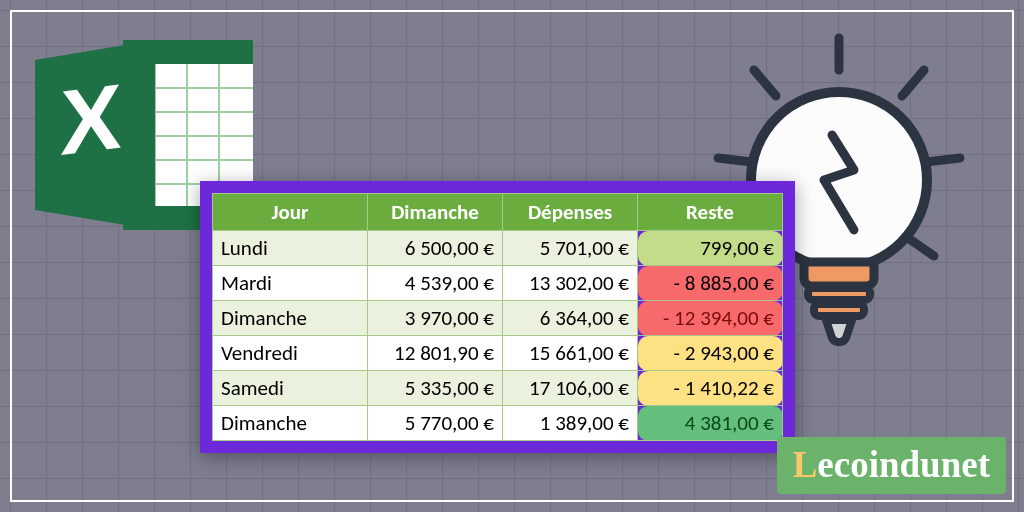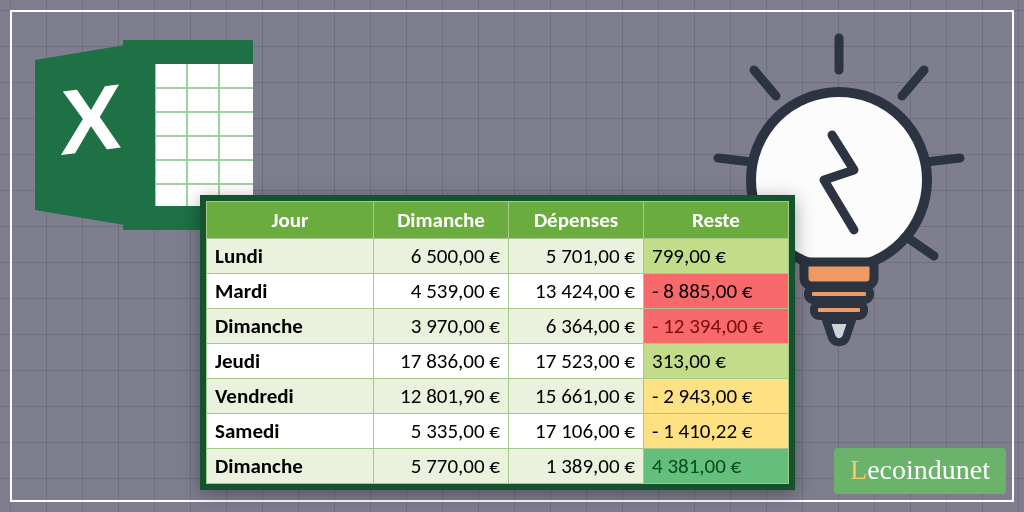"Jour" .sheet { background: #14532d -> #6d28d9; padding: 6px -> 12px; top: 195px -> 181px }
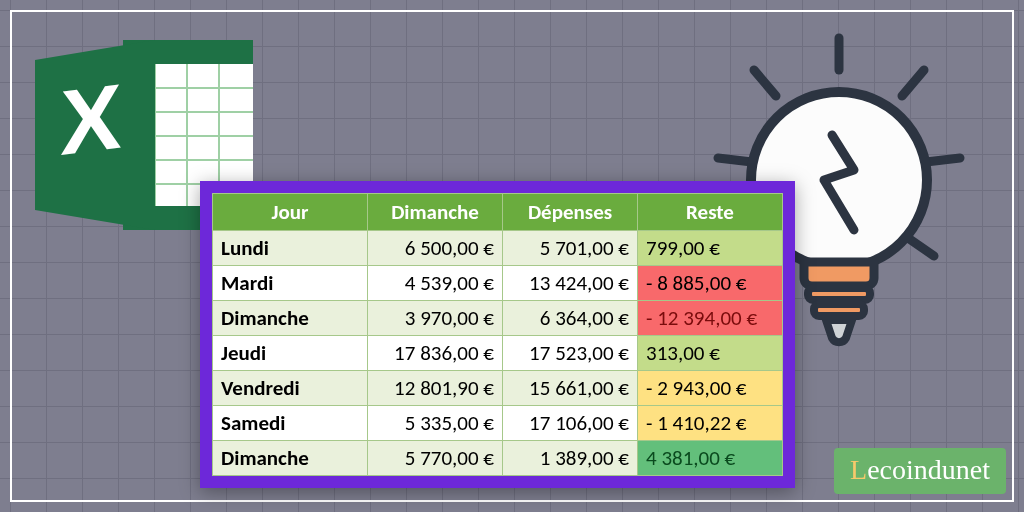"Lundi" td.day { font-weight: 700 -> 400 }
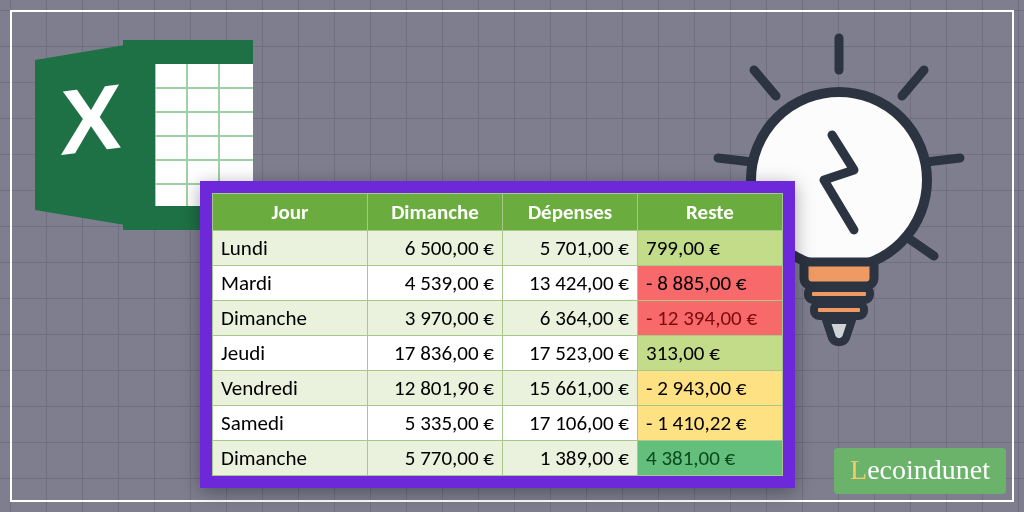"799,00 €" td.reste { border-radius: none -> 10px; text-align: none -> right }
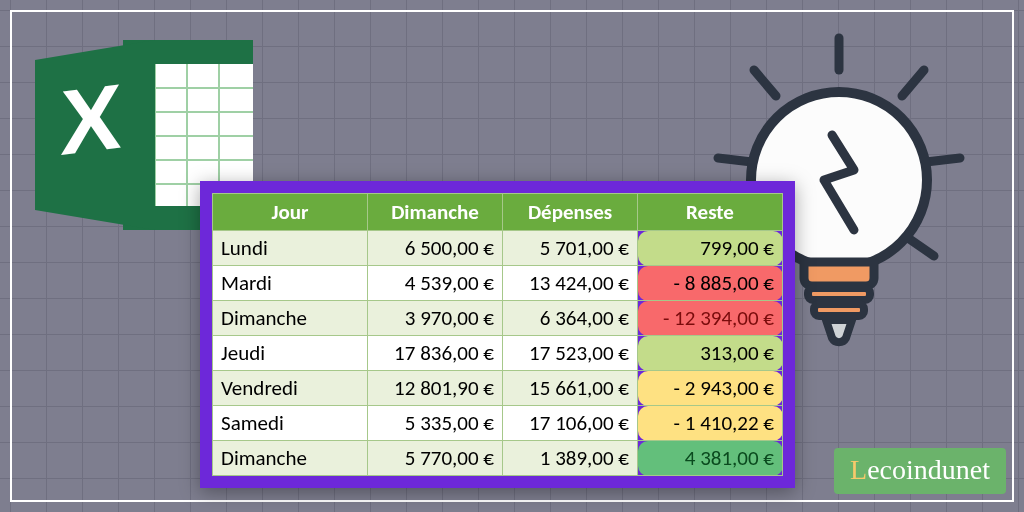"13 424,00 €" td.num { text: 13 424,00 -> 13 302,00 }
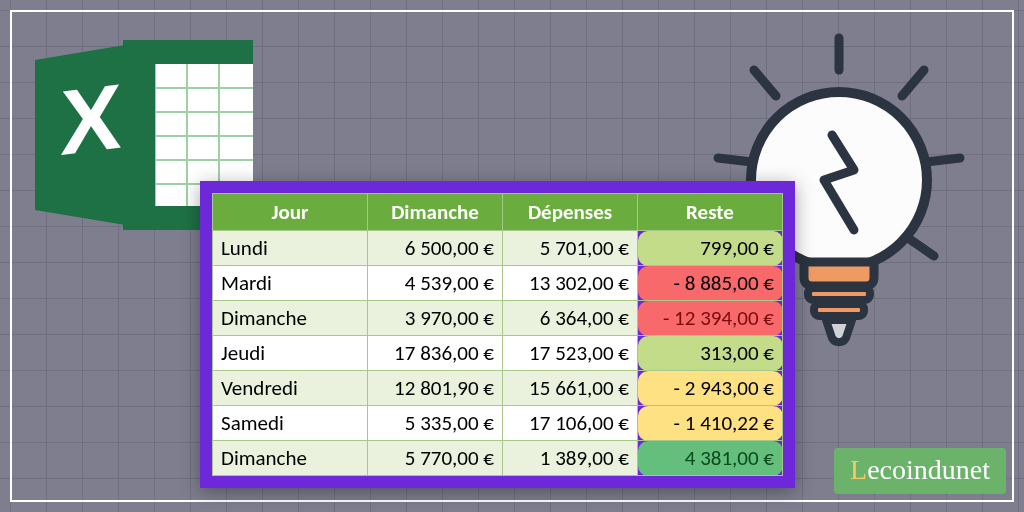"Jeudi" tr { html: <tr> <td>Jeudi</td> <td>17 836,00 €</td> <td>17 523,00 €</td> <td>313,00 €</td> </tr> -> none }
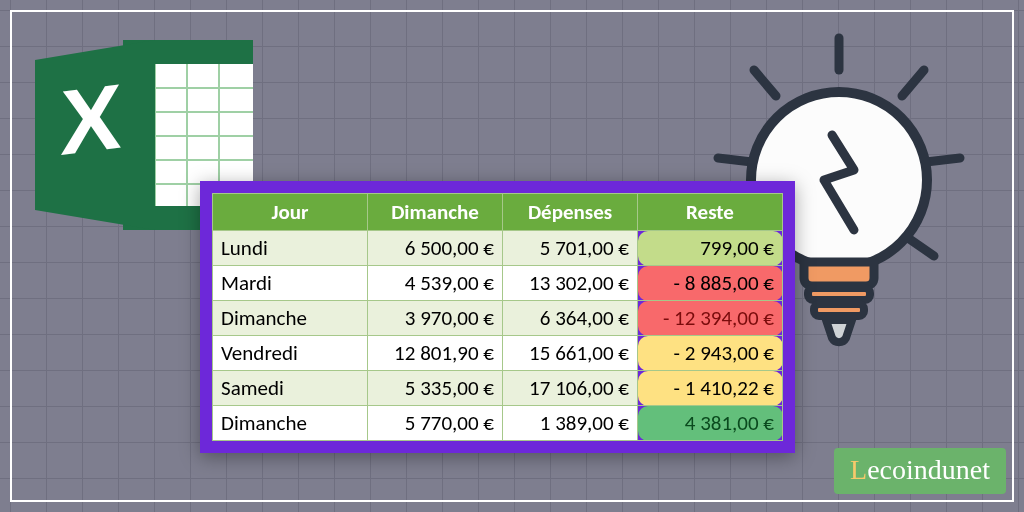"Lecoindunet" .logo { font-size: 28px -> 37px; font-weight: 400 -> 700 }
